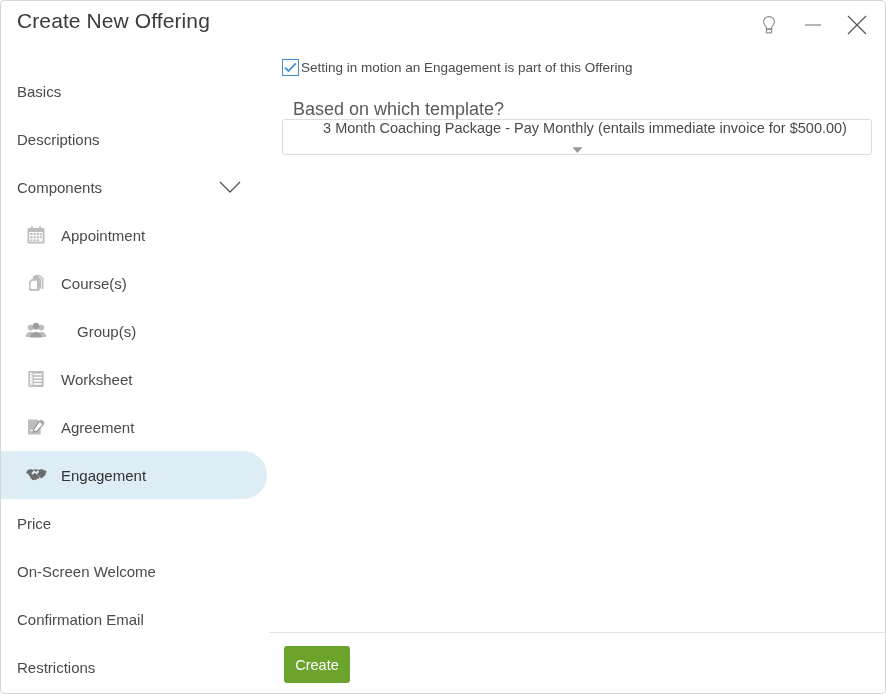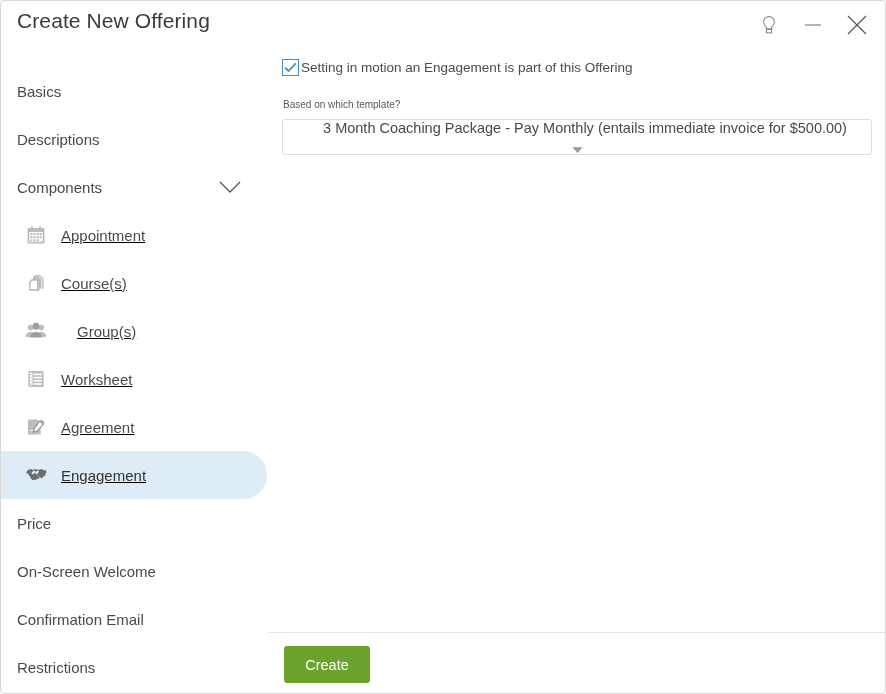"Based on which template?" .field-label { font-size: 10px -> 18px; left: 16px -> 26px }
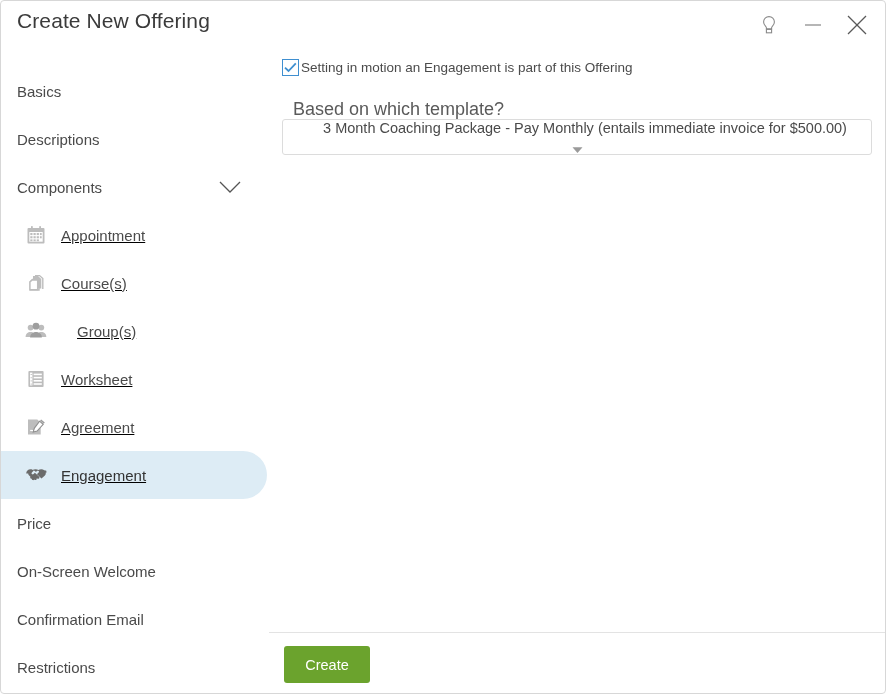"Appointment" .nav-sub { text-decoration: underline -> none }
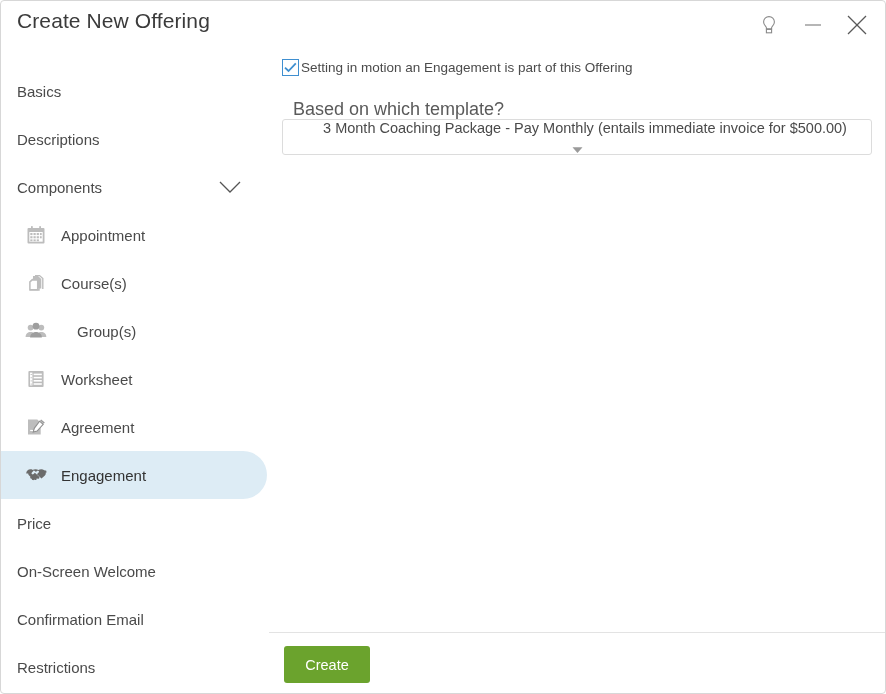"Create" .create-btn { width: 86px -> 66px }
